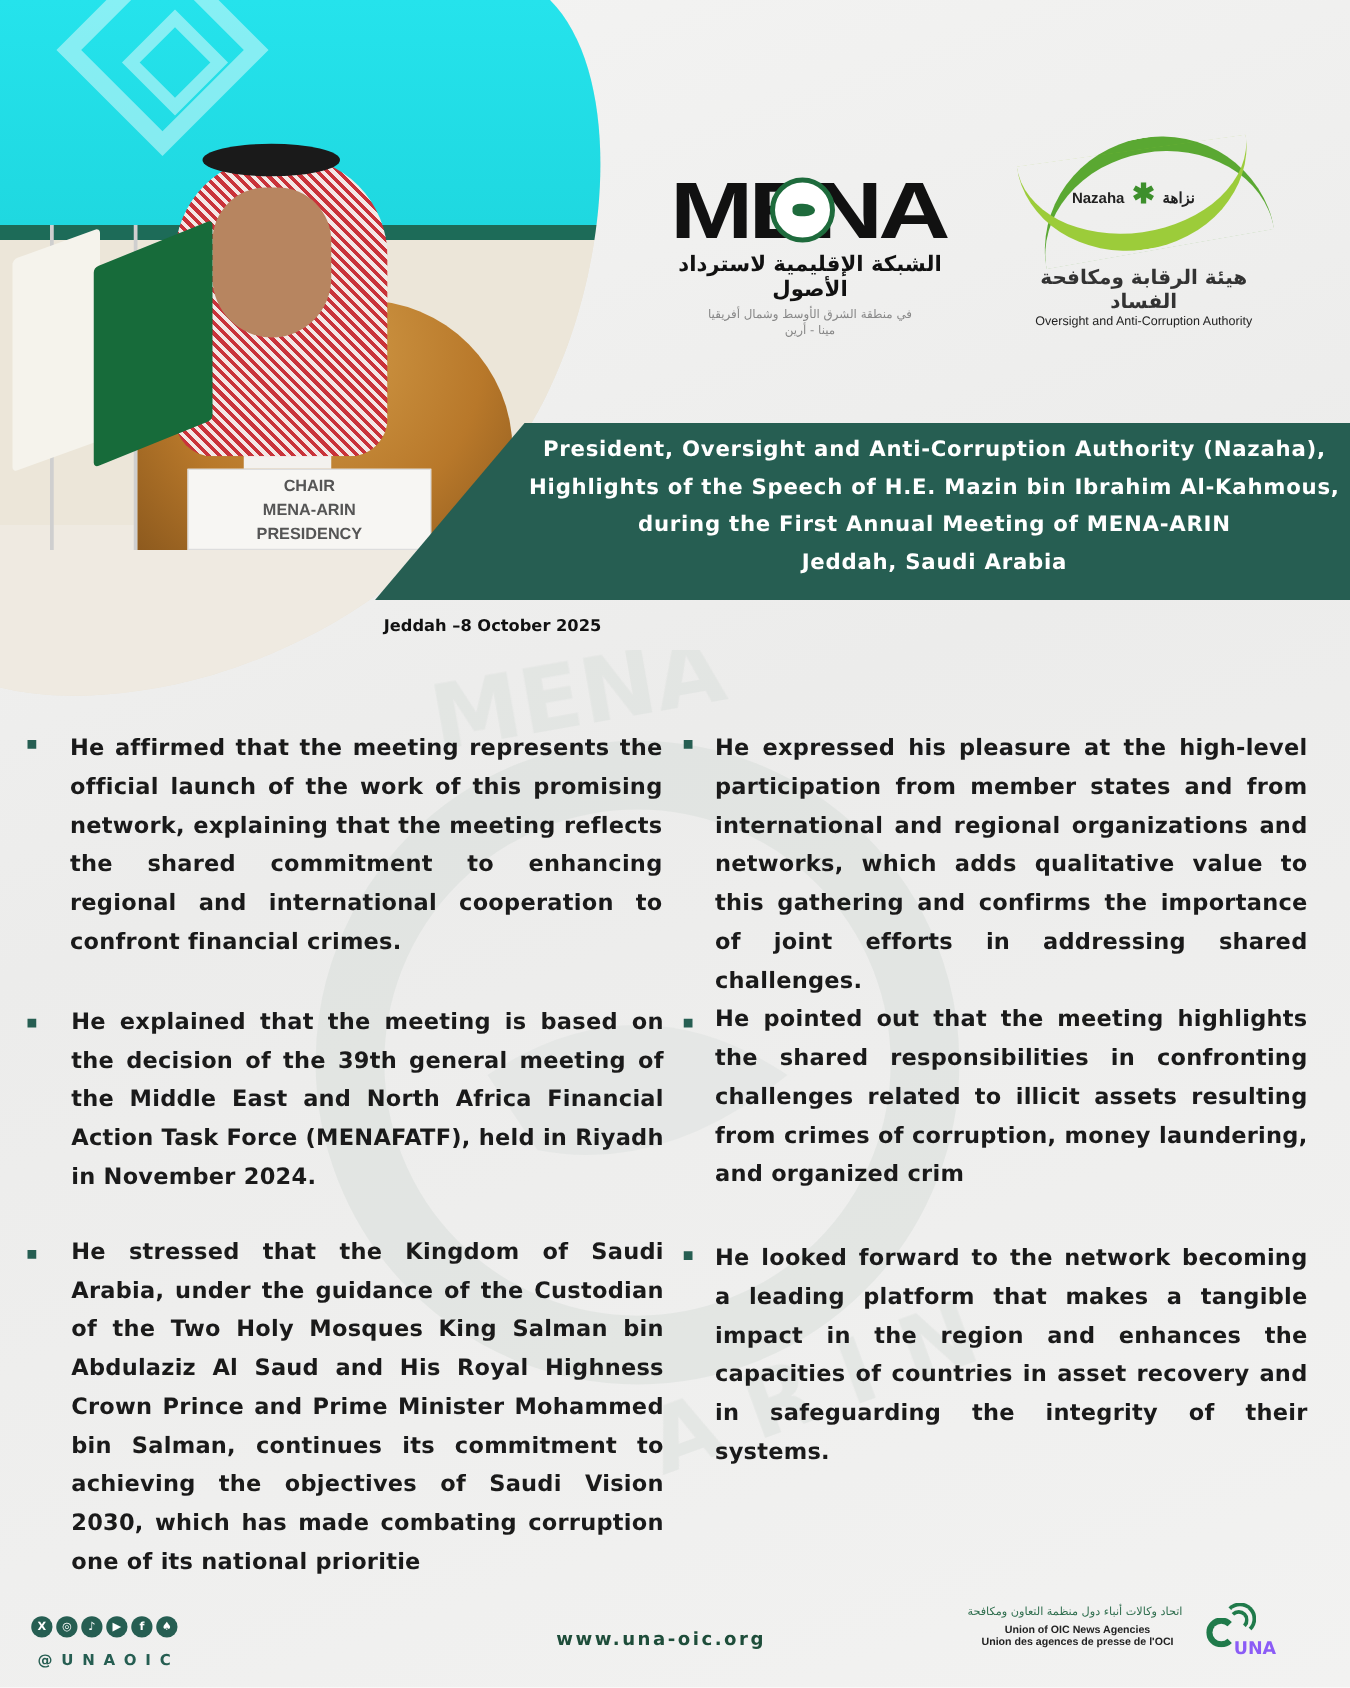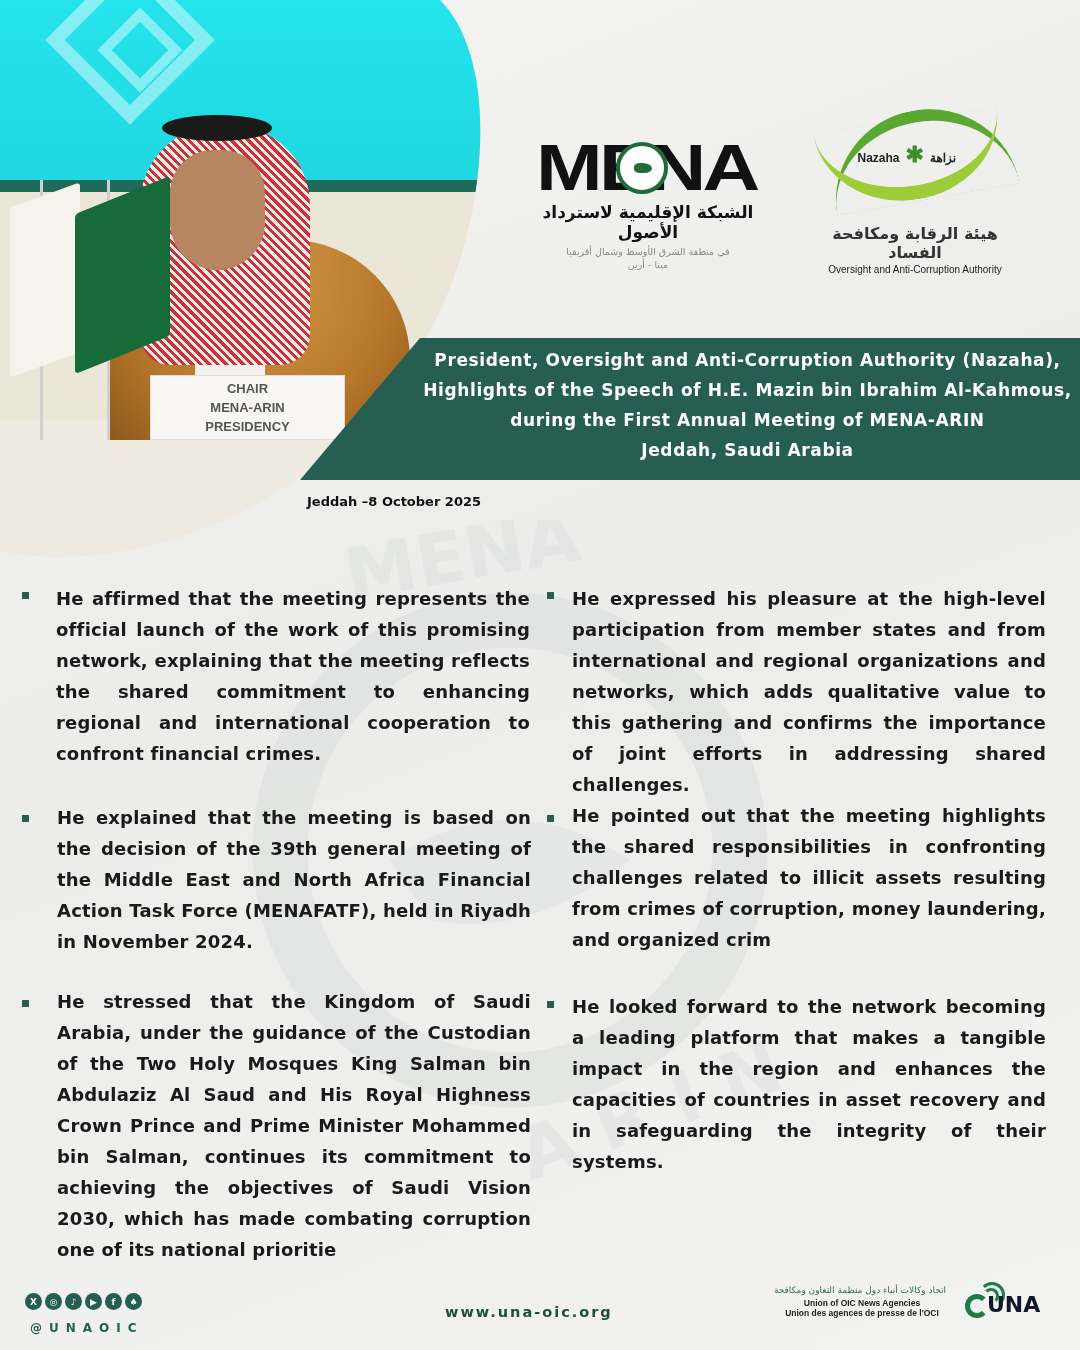"هيئة الرقابة ومكافحة الفساد" .nazaha-ar { margin-top: 24px -> 12px }
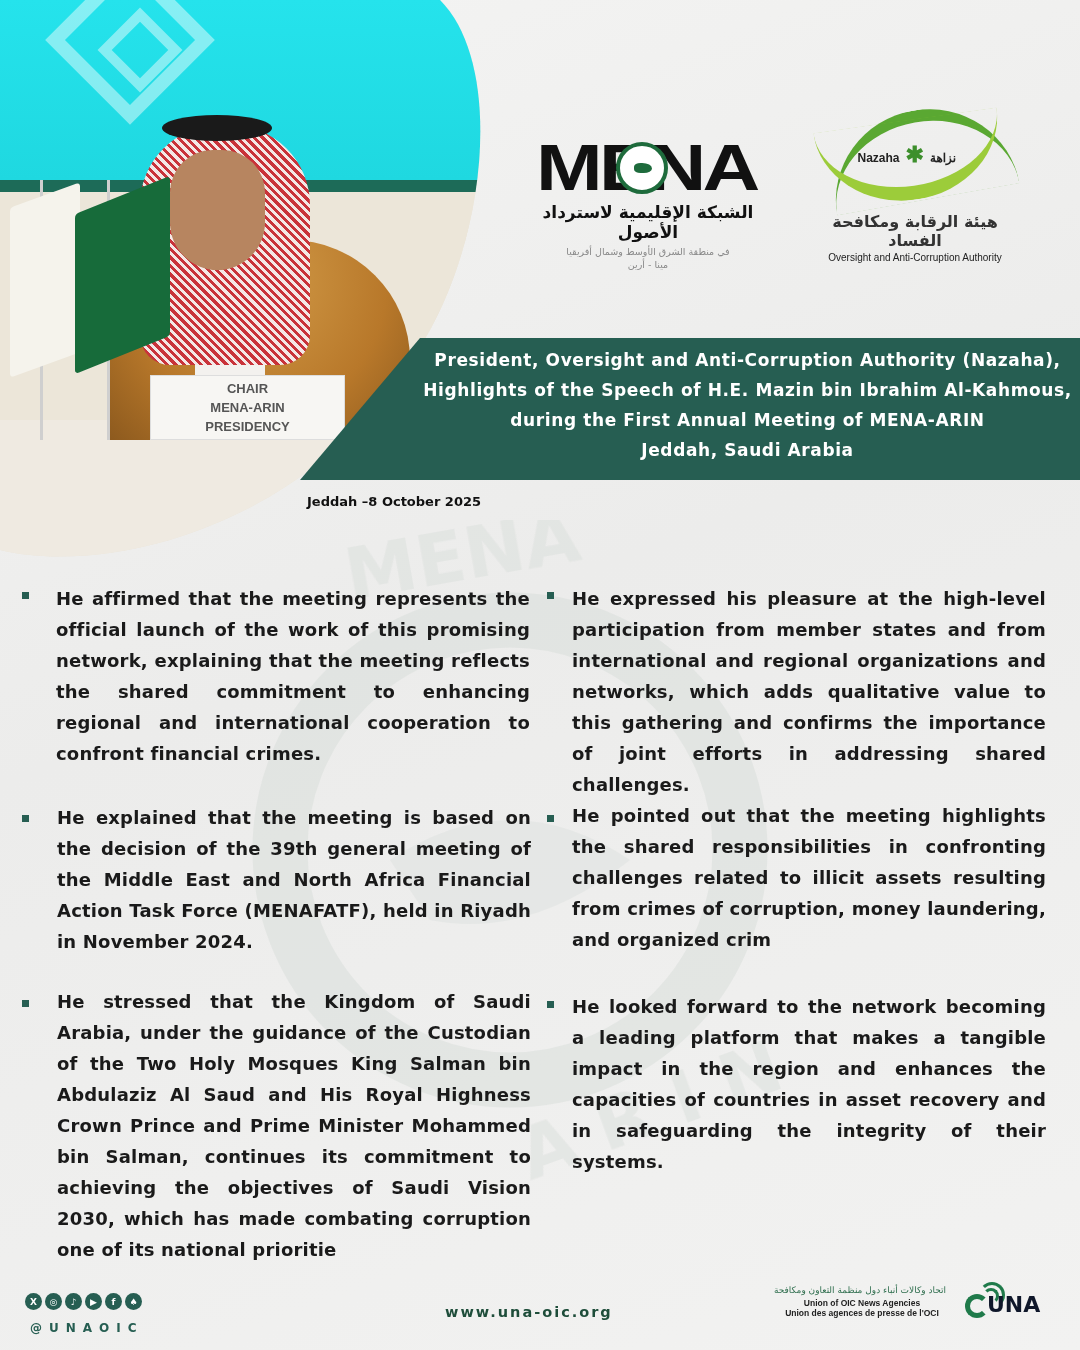"UNA" .una-text { color: #0f172a -> #8b5cf6; font-size: 22px -> 14px; top: 12px -> 31px }
